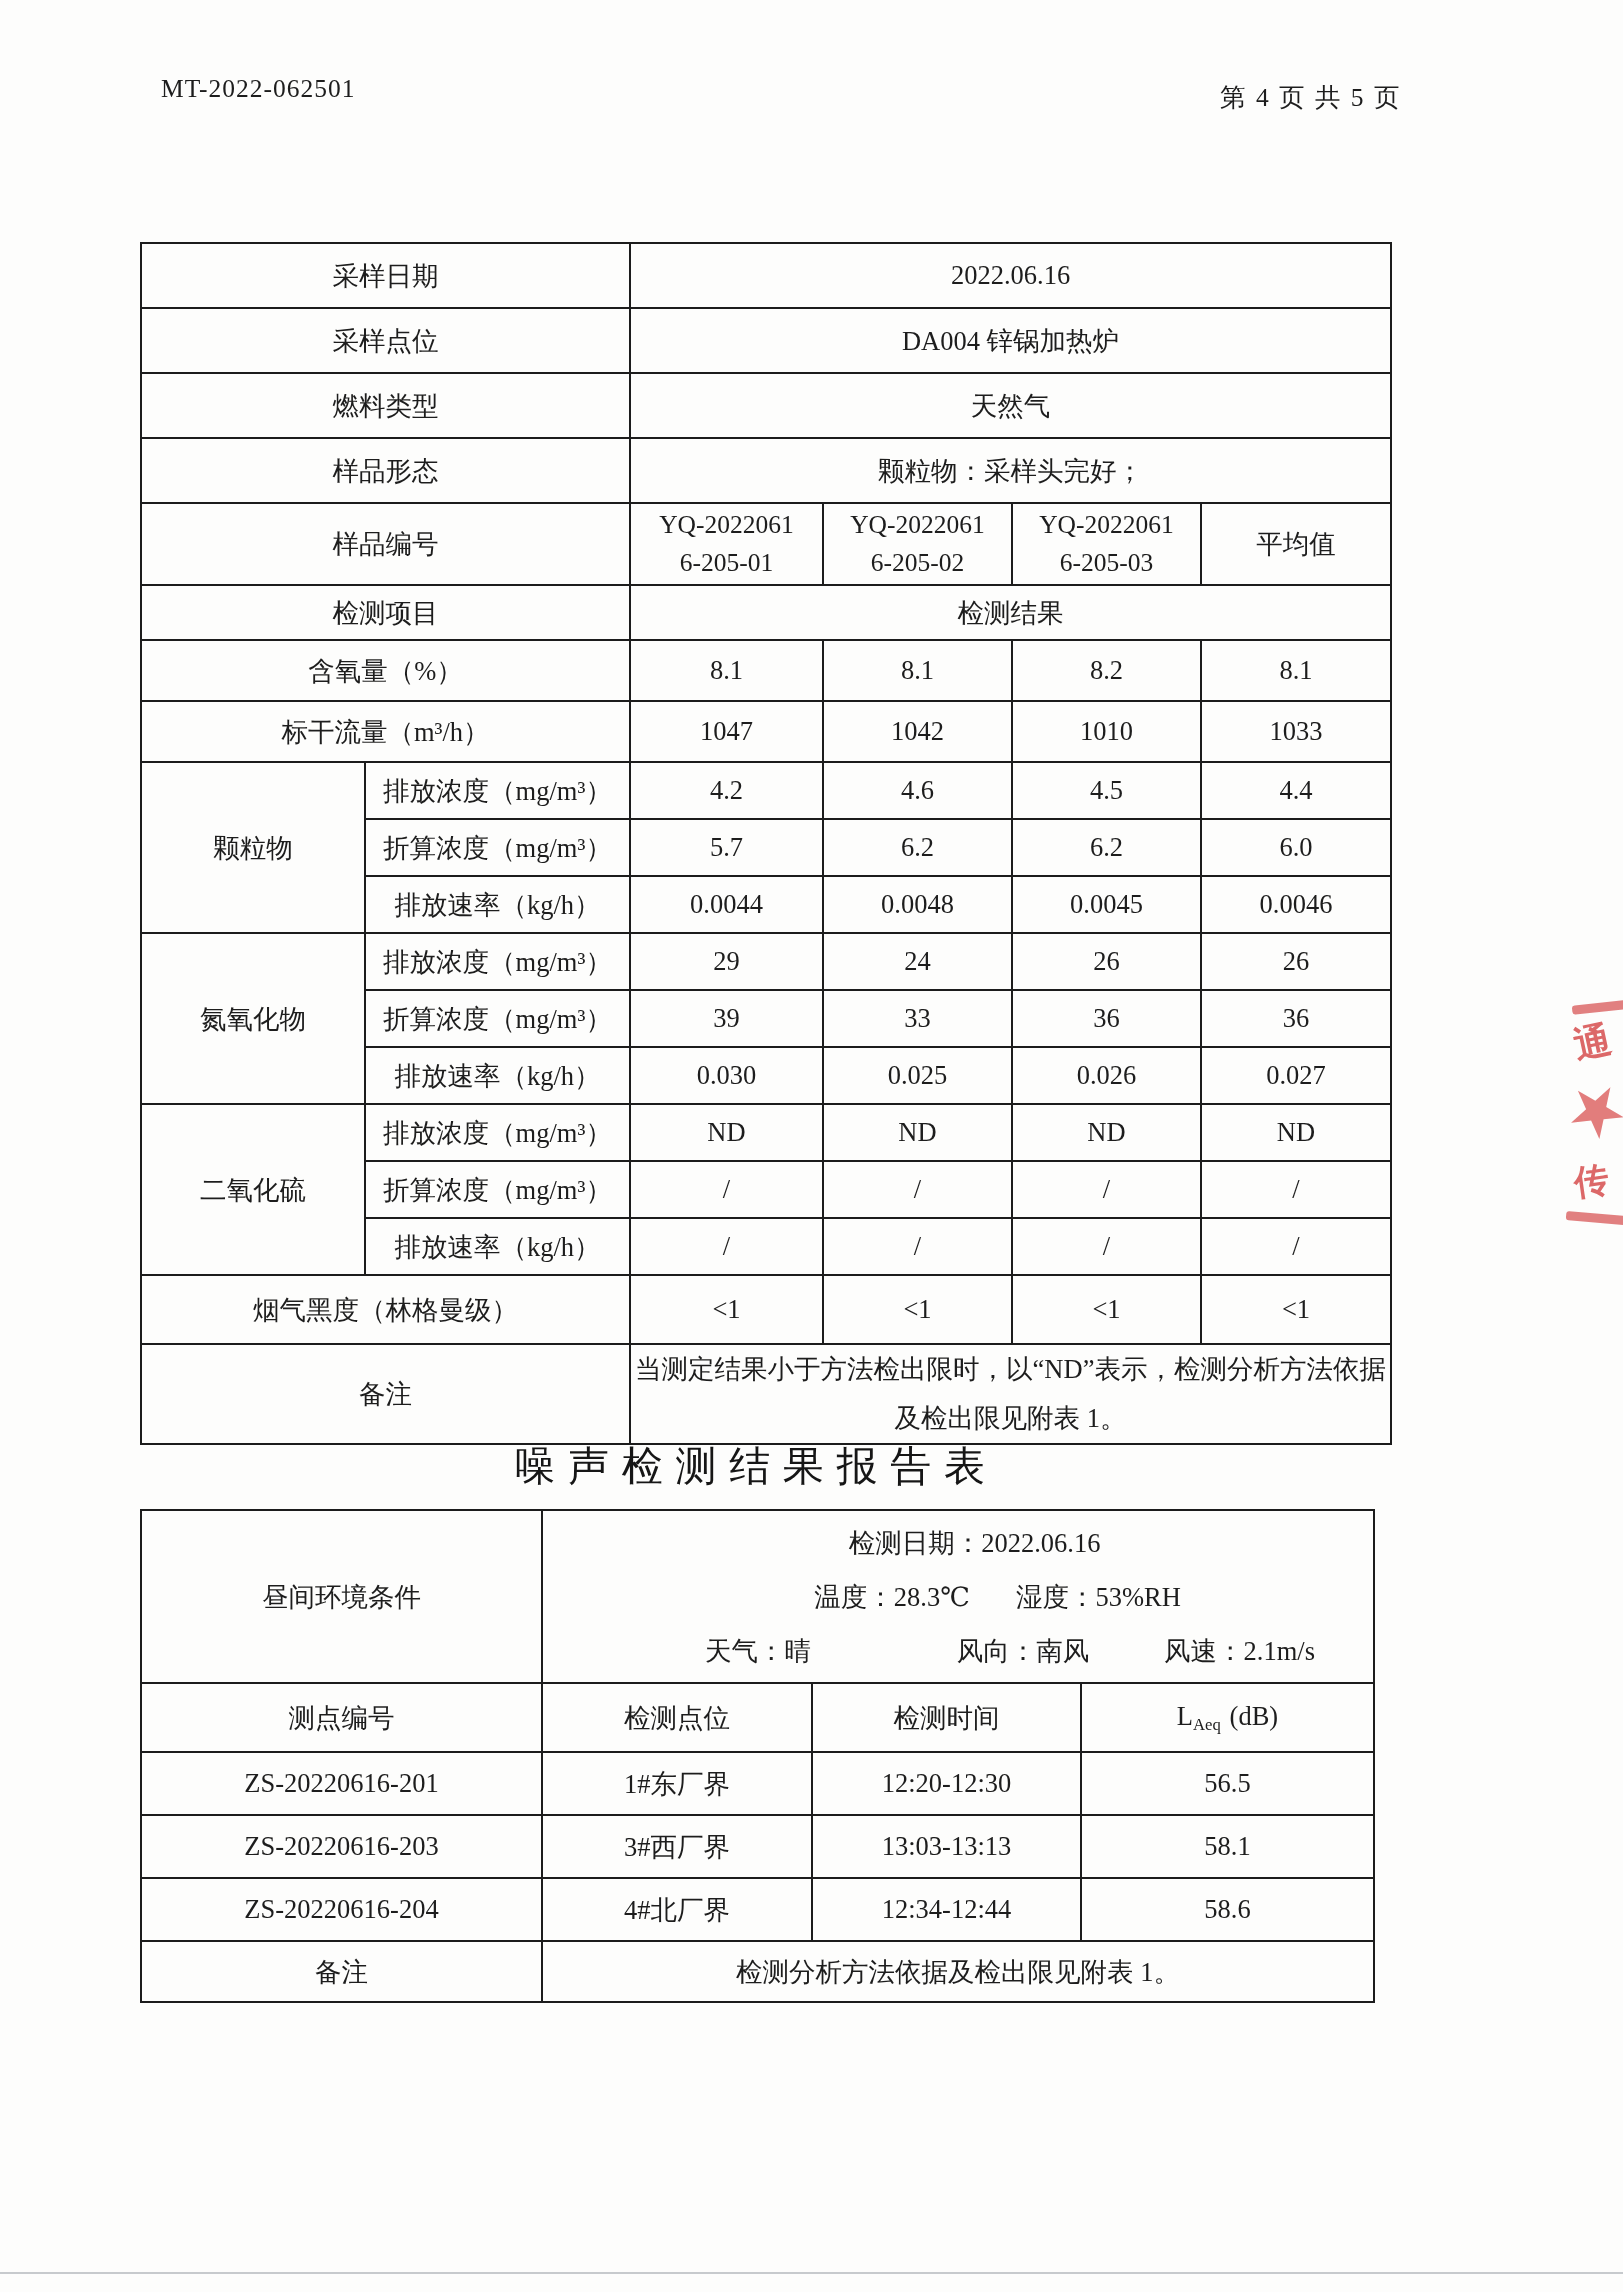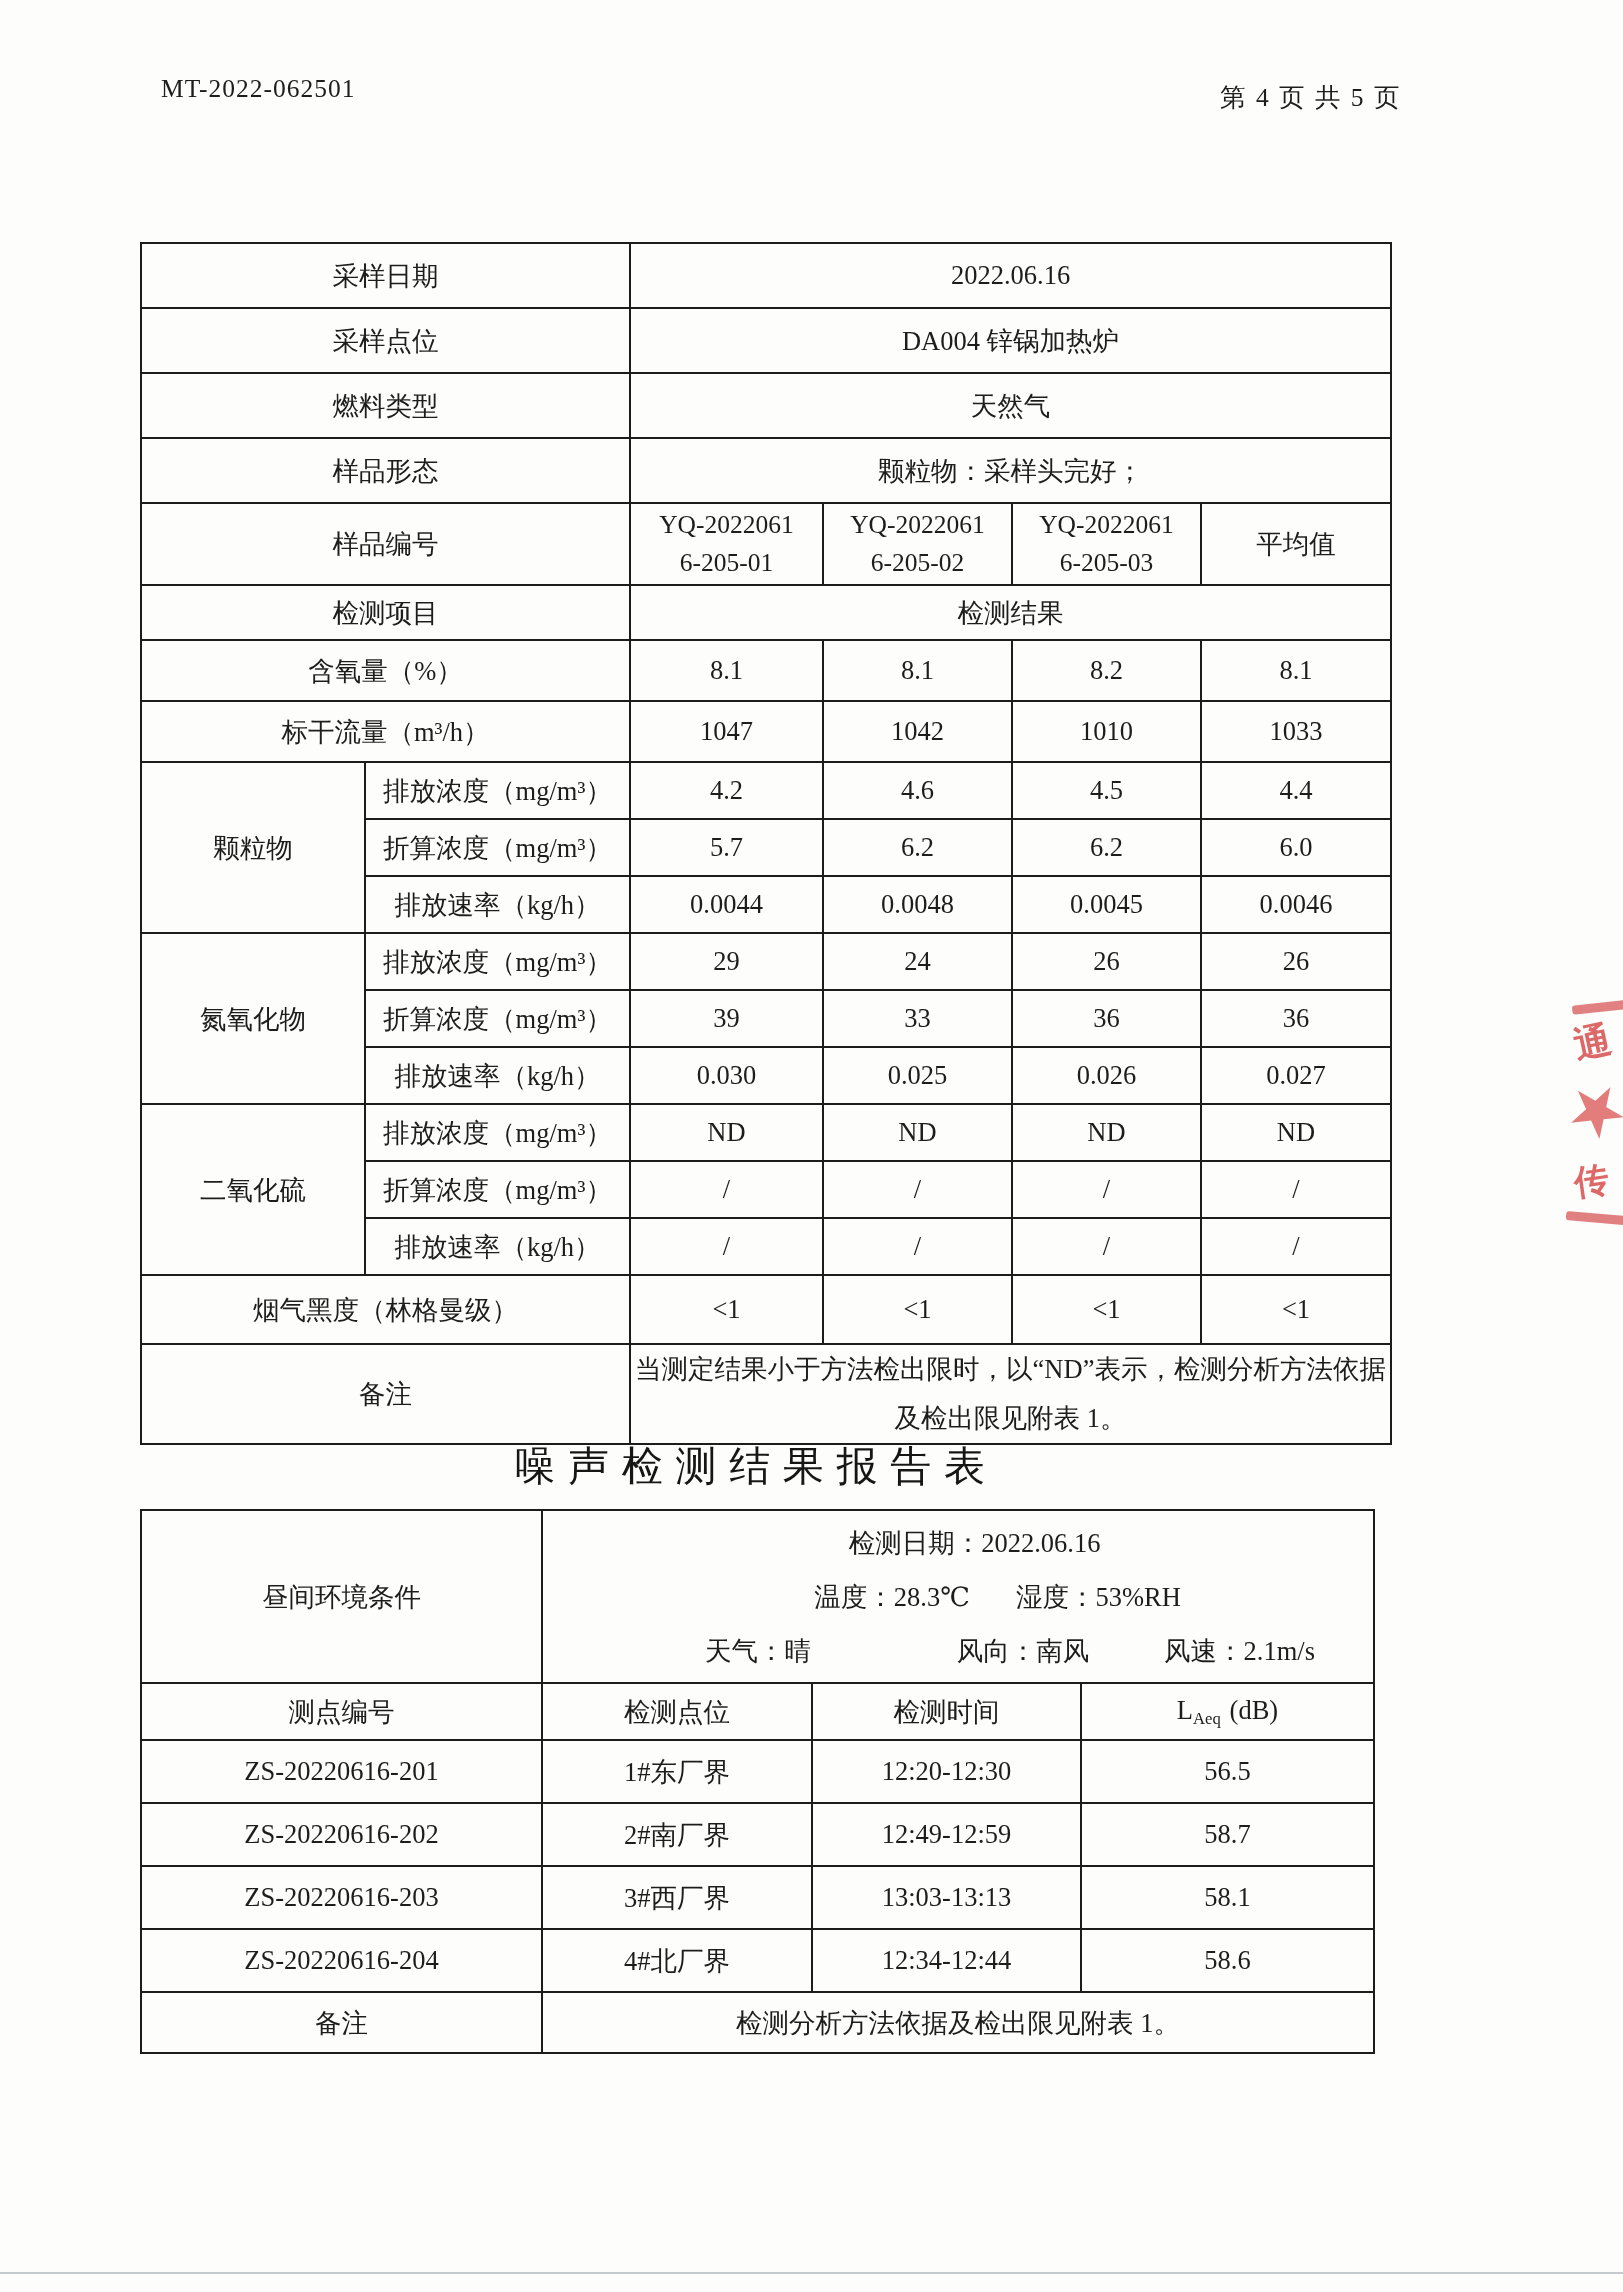"测点编号" tr { height: 57px -> 69px }
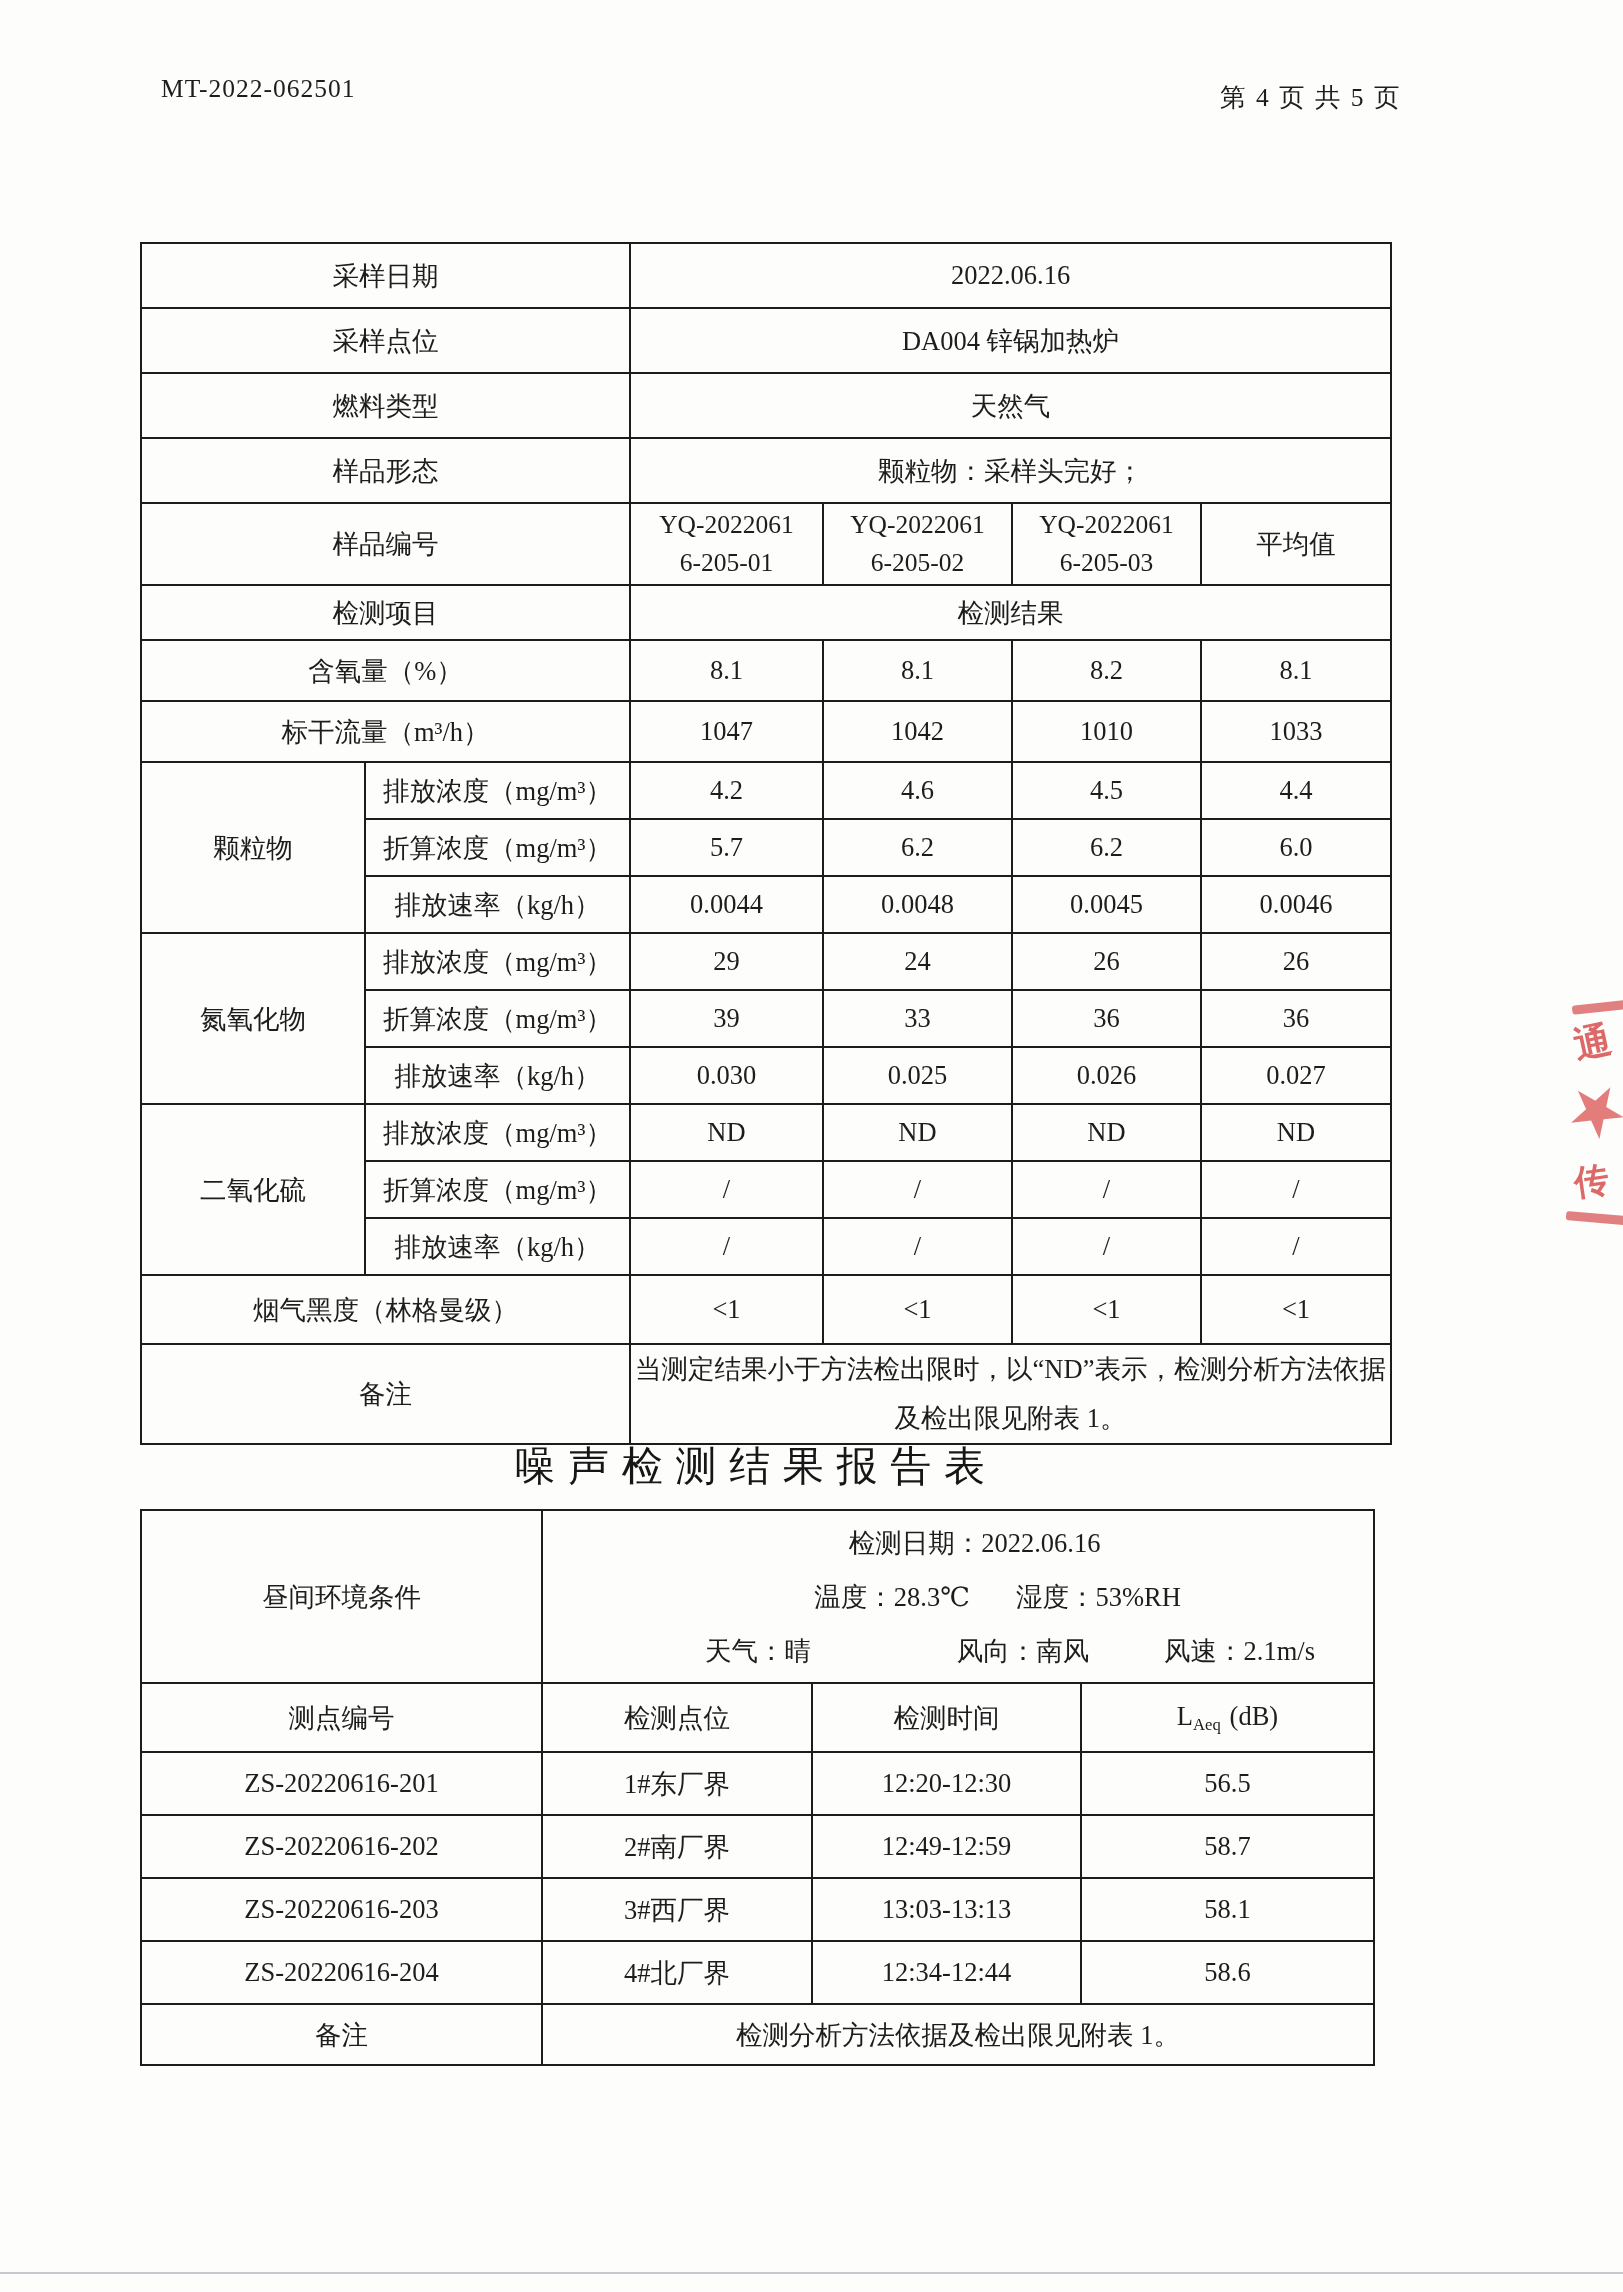"ZS-20220616-202" tr { html: <tr> <td>ZS-20220616-202</td> <td>2#南厂界</td> <td>12:49-12:59</td> <td>58.7</td> </tr> -> none }
